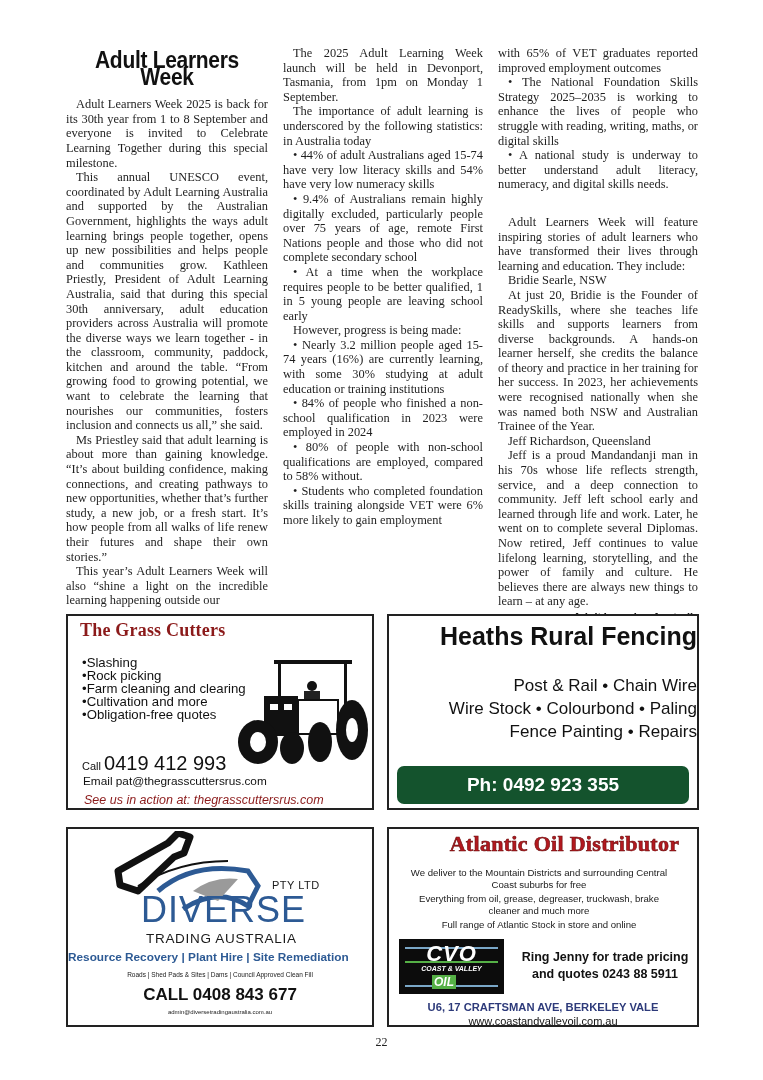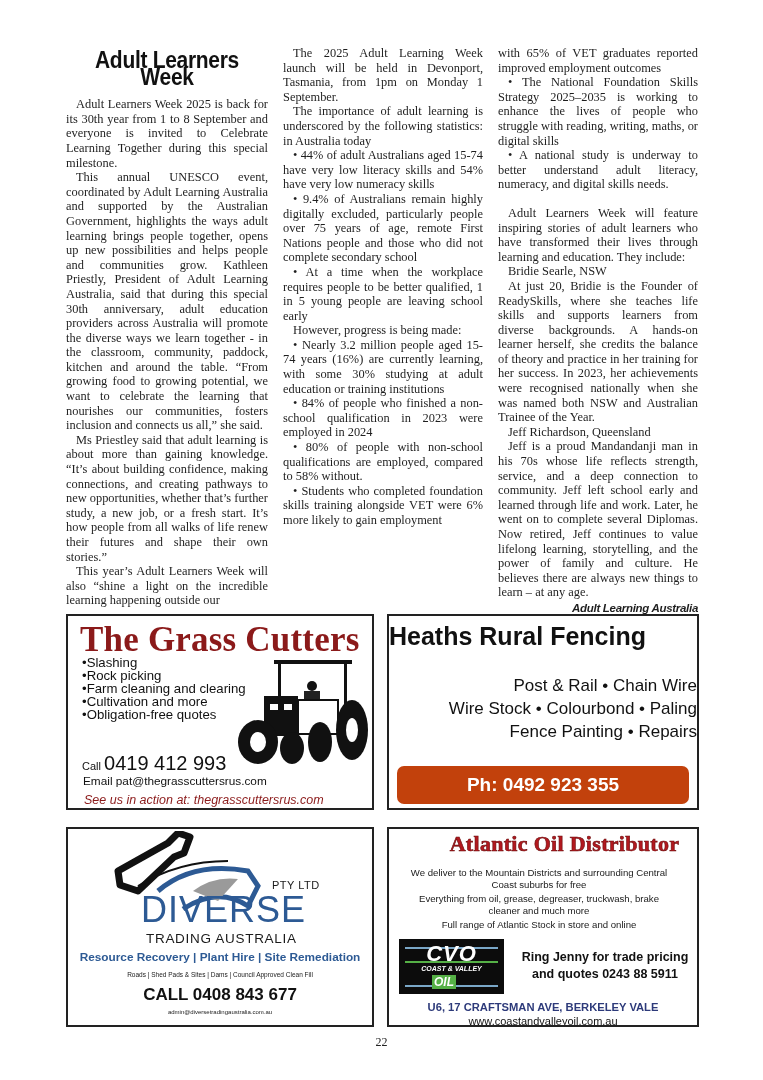"Adult Learners Week will feature" .col p.gap { margin-top: 14px -> 23px }
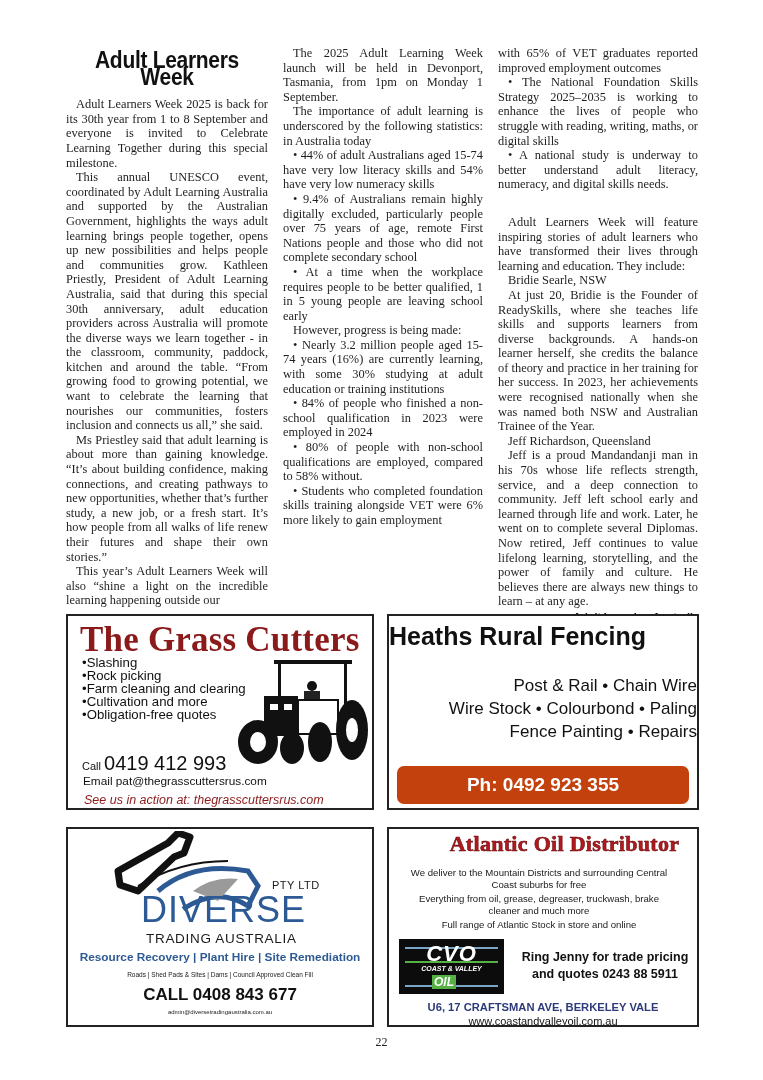"The Grass Cutters" .gc-title { font-size: 35px -> 18px }
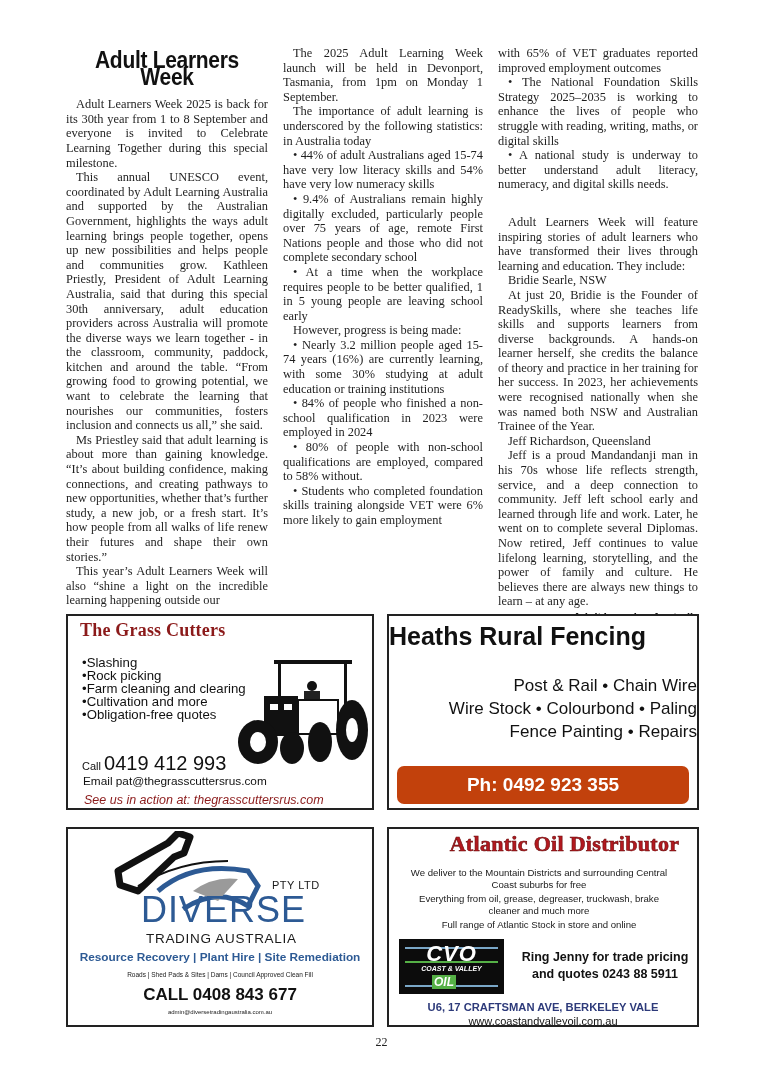"Heaths Rural Fencing" .hf-title { text-align: left -> right }
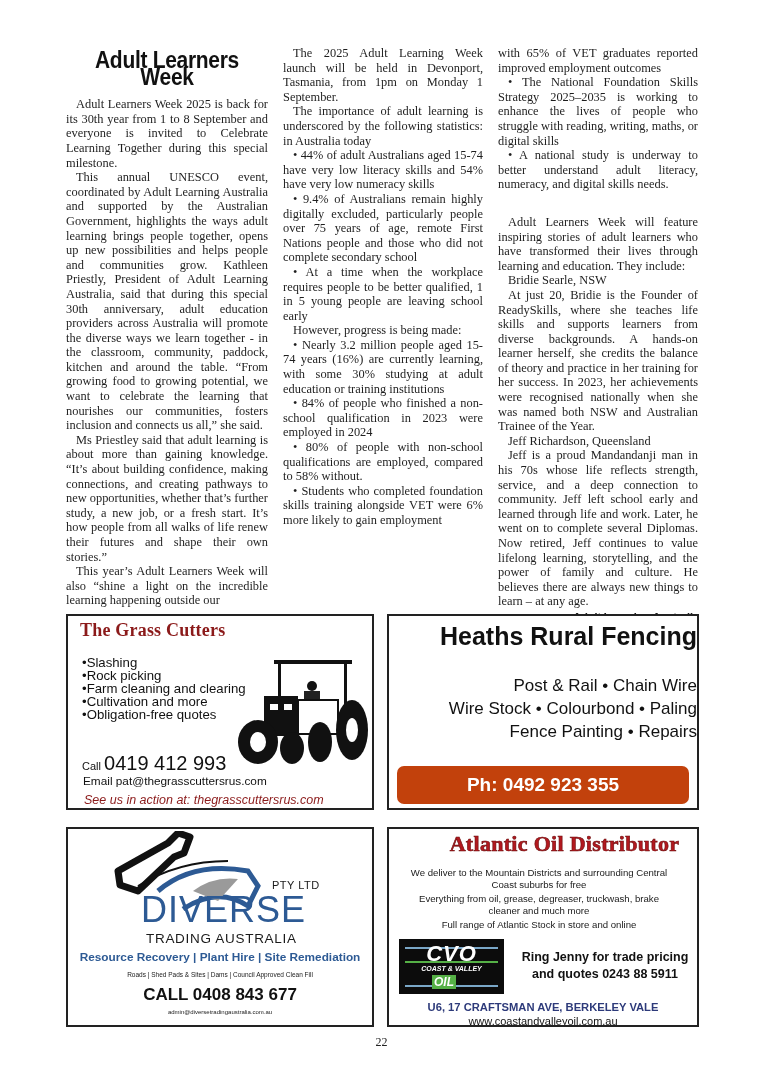"Ph: 0492 923 355" .hf-phone { background: #c2410c -> #14532d }
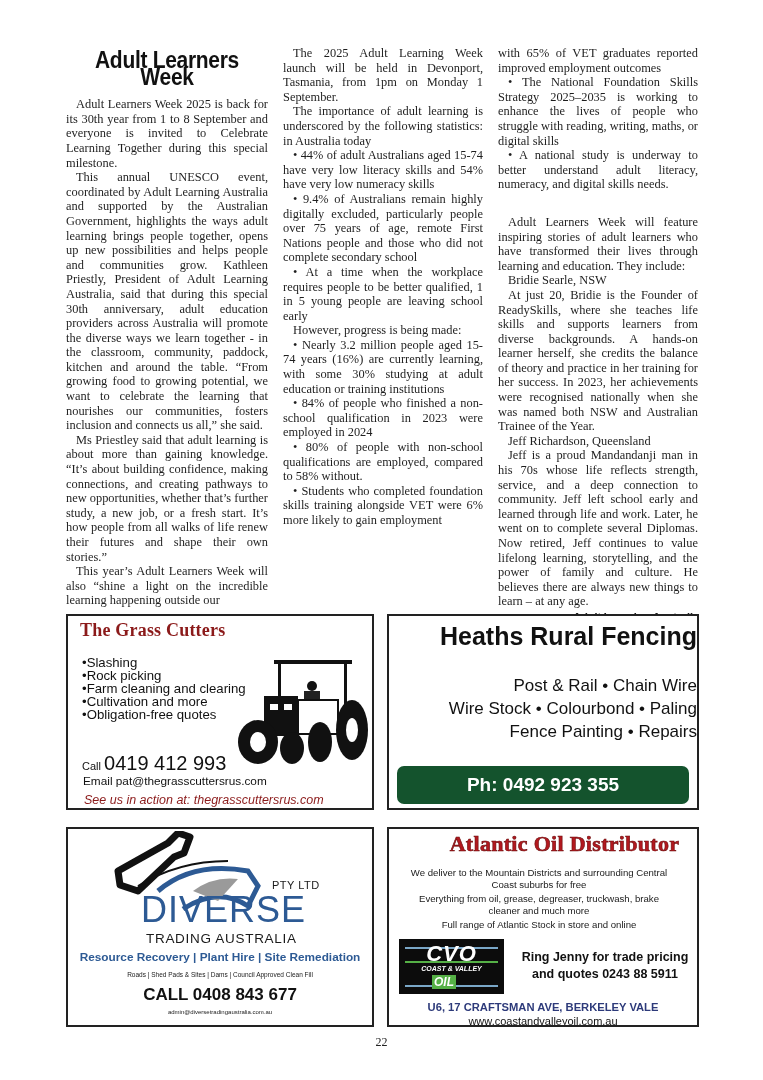"Resource Recovery | Plant Hire" .dv-services { text-align: center -> none }
